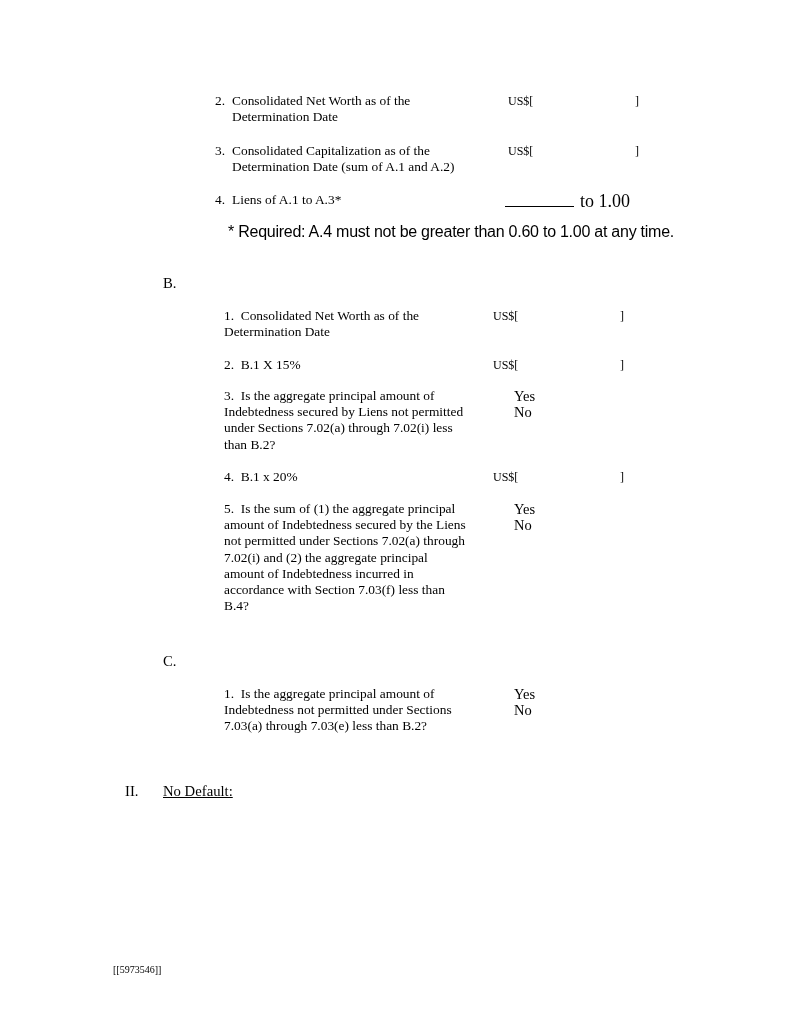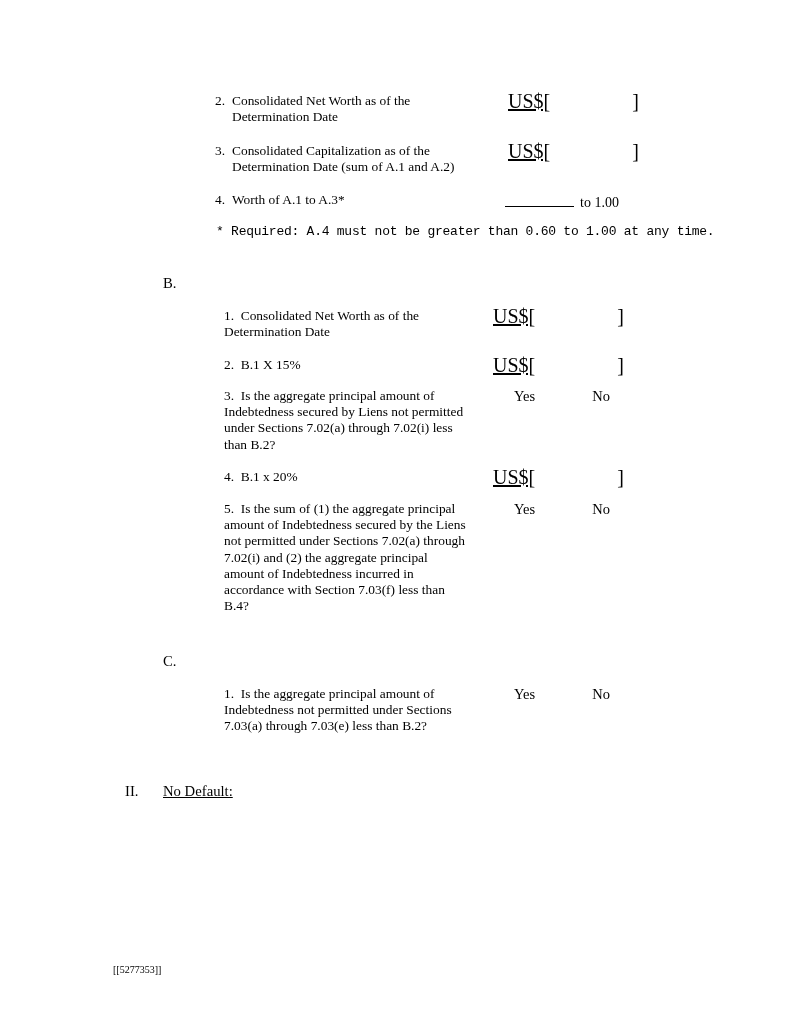"US$[" .uss { font-size: 20px -> 12px; text-decoration: underline -> none }
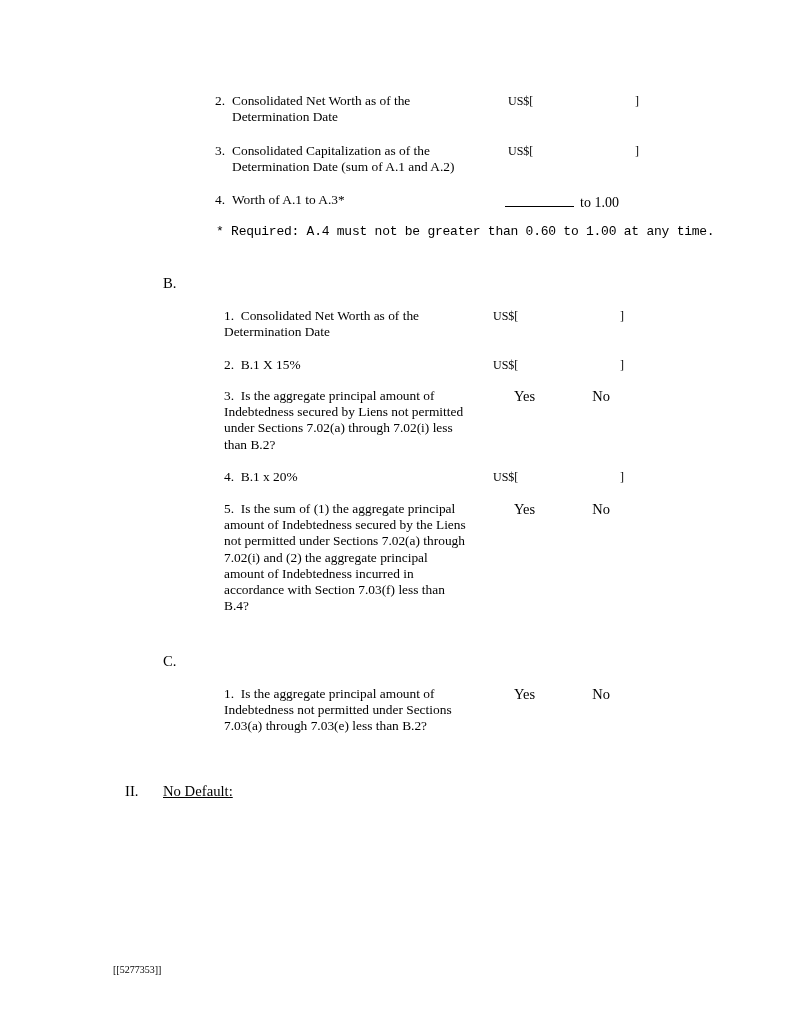"Worth of A.1 to A.3*" div.a-text { text: Worth -> Liens }
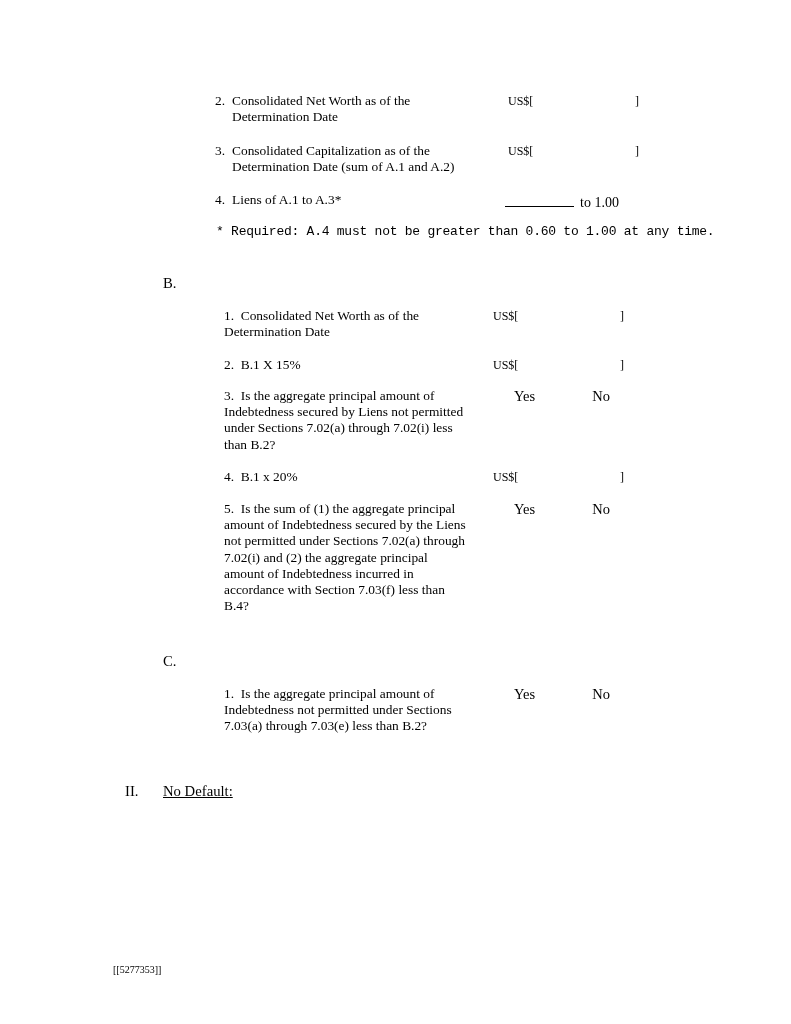"to 1.00" .ratio { font-size: 14px -> 18px }
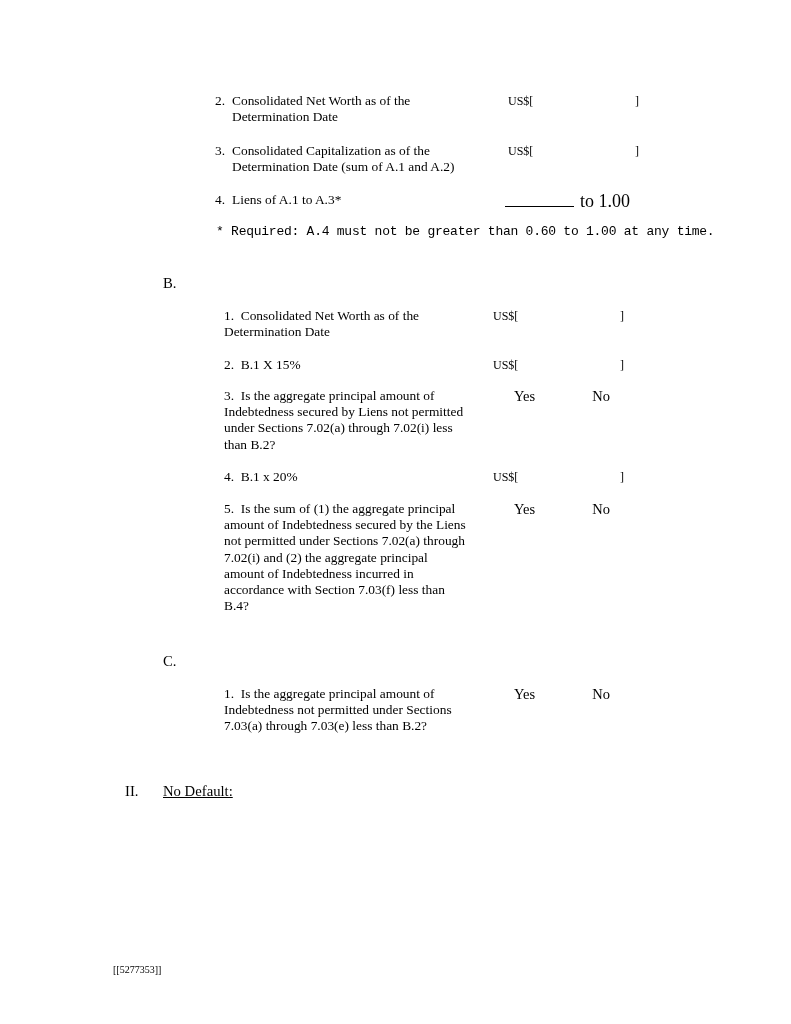"* Required: A.4 must not" .note { font-family: Liberation Mono, monospace -> Liberation Sans, sans-serif; font-size: 13px -> 16px; left: 216px -> 228px }
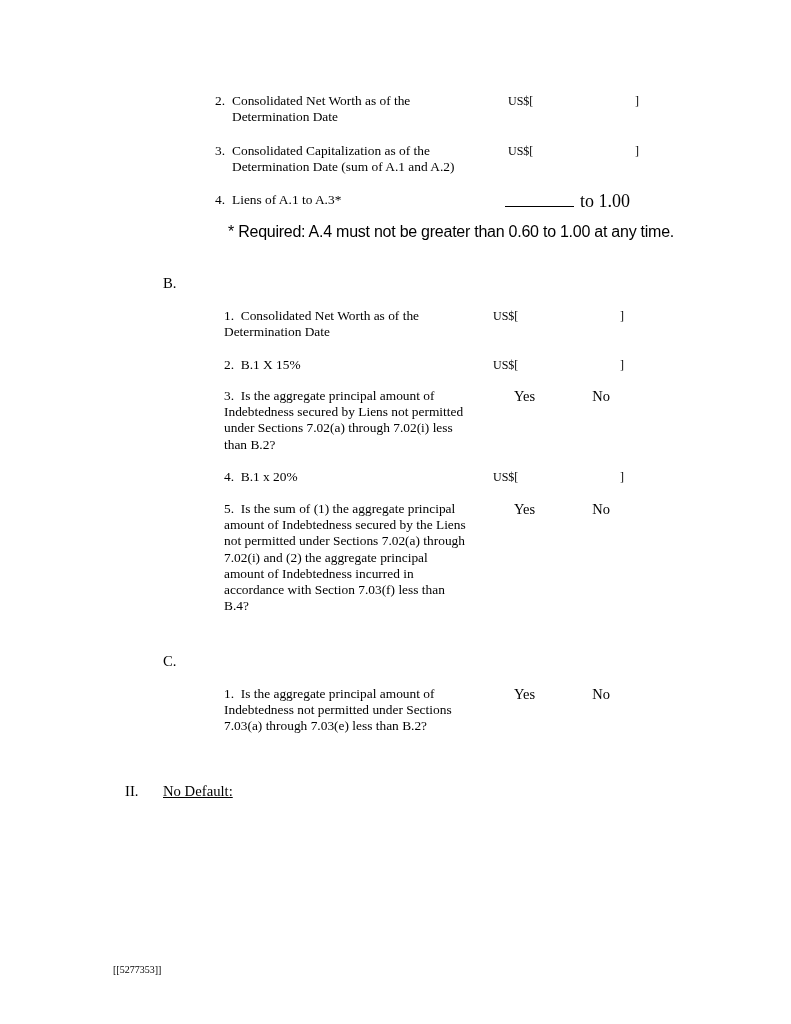"Yes" .yn { flex-direction: none -> column }
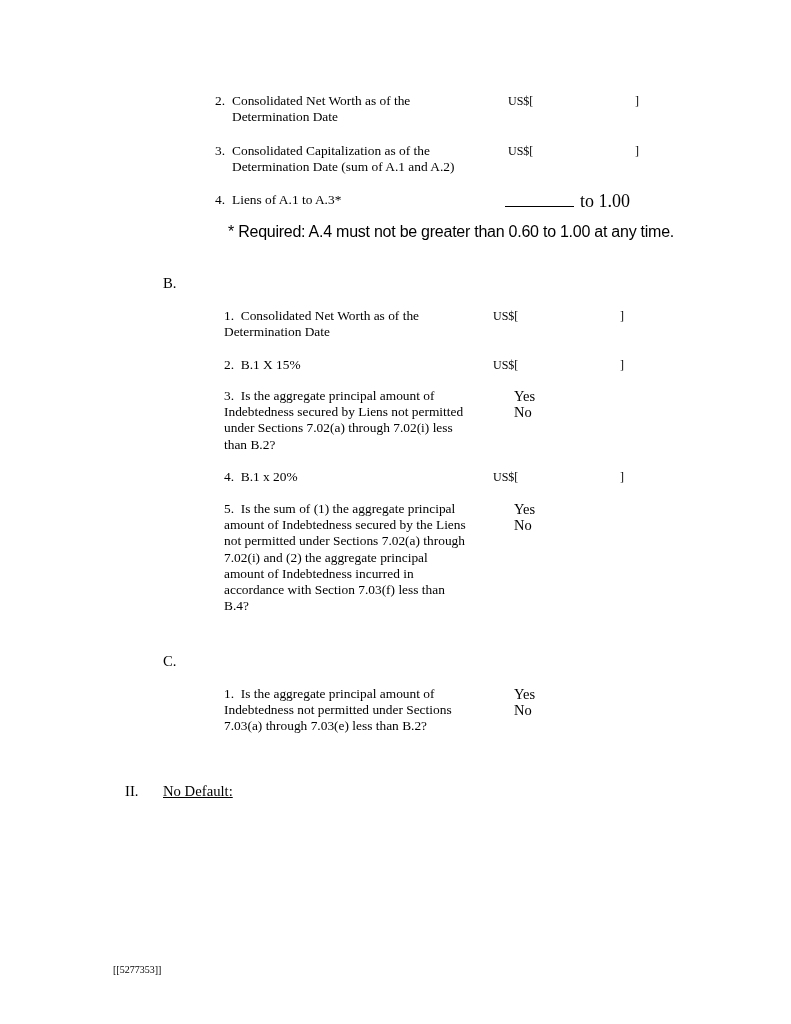"[[5277353]]" div.footer { text: 5277353 -> 5973546 }
